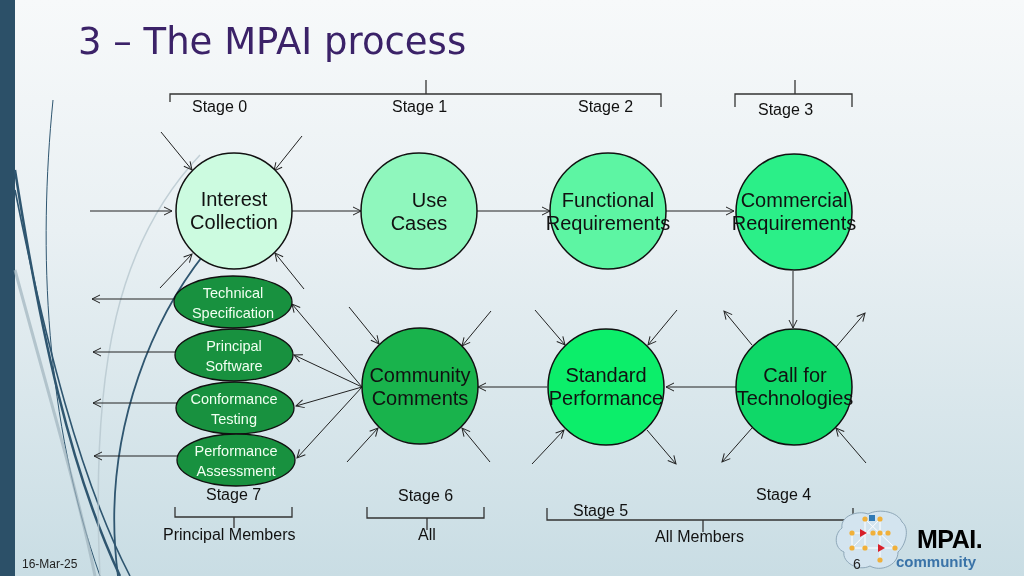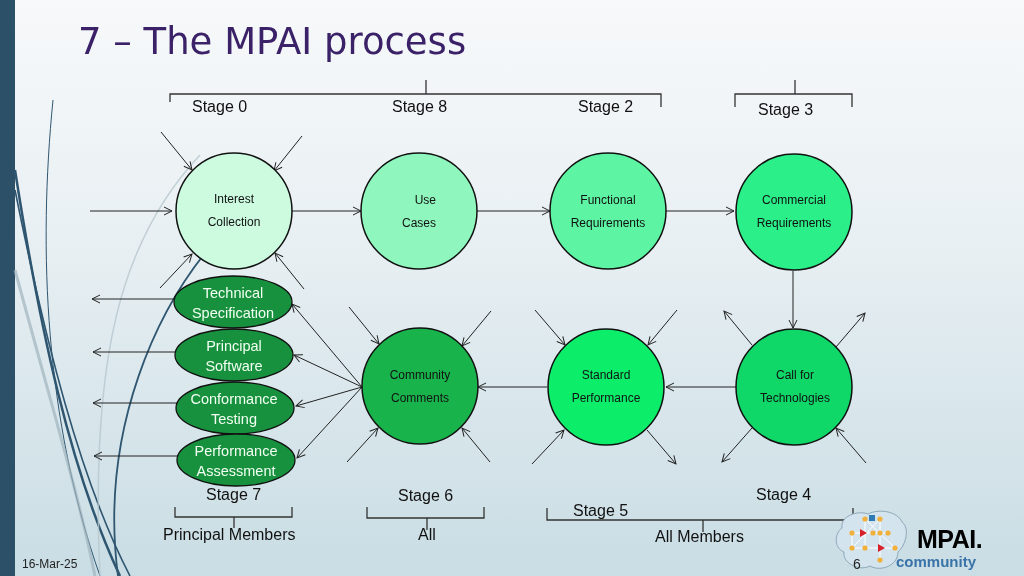"7 – The MPAI process" div { text: 7 -> 3 }
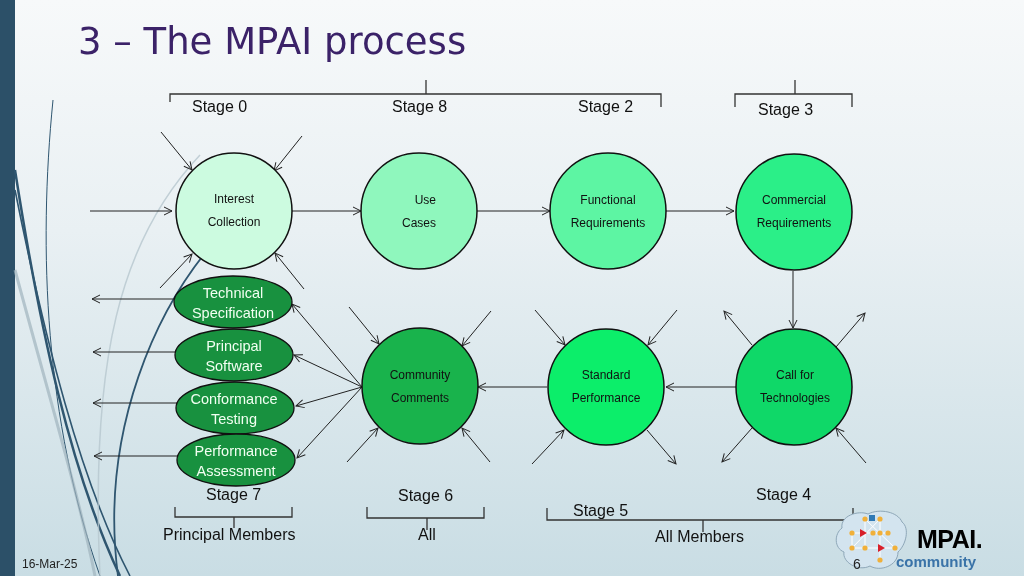"Stage 8" div.lbl { text: 8 -> 1 }
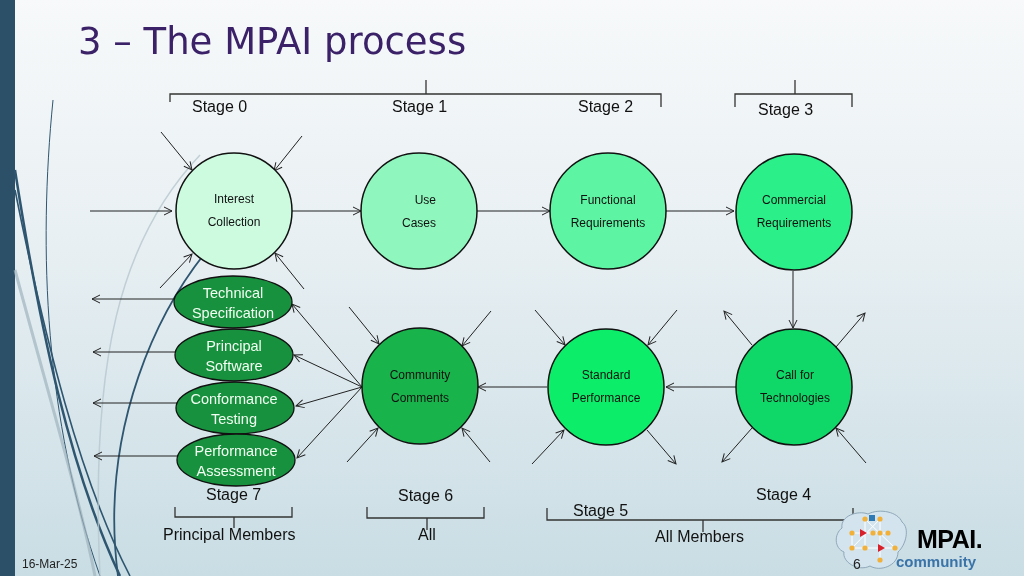"Interest" .node-text { font-size: 12px -> 20px }
